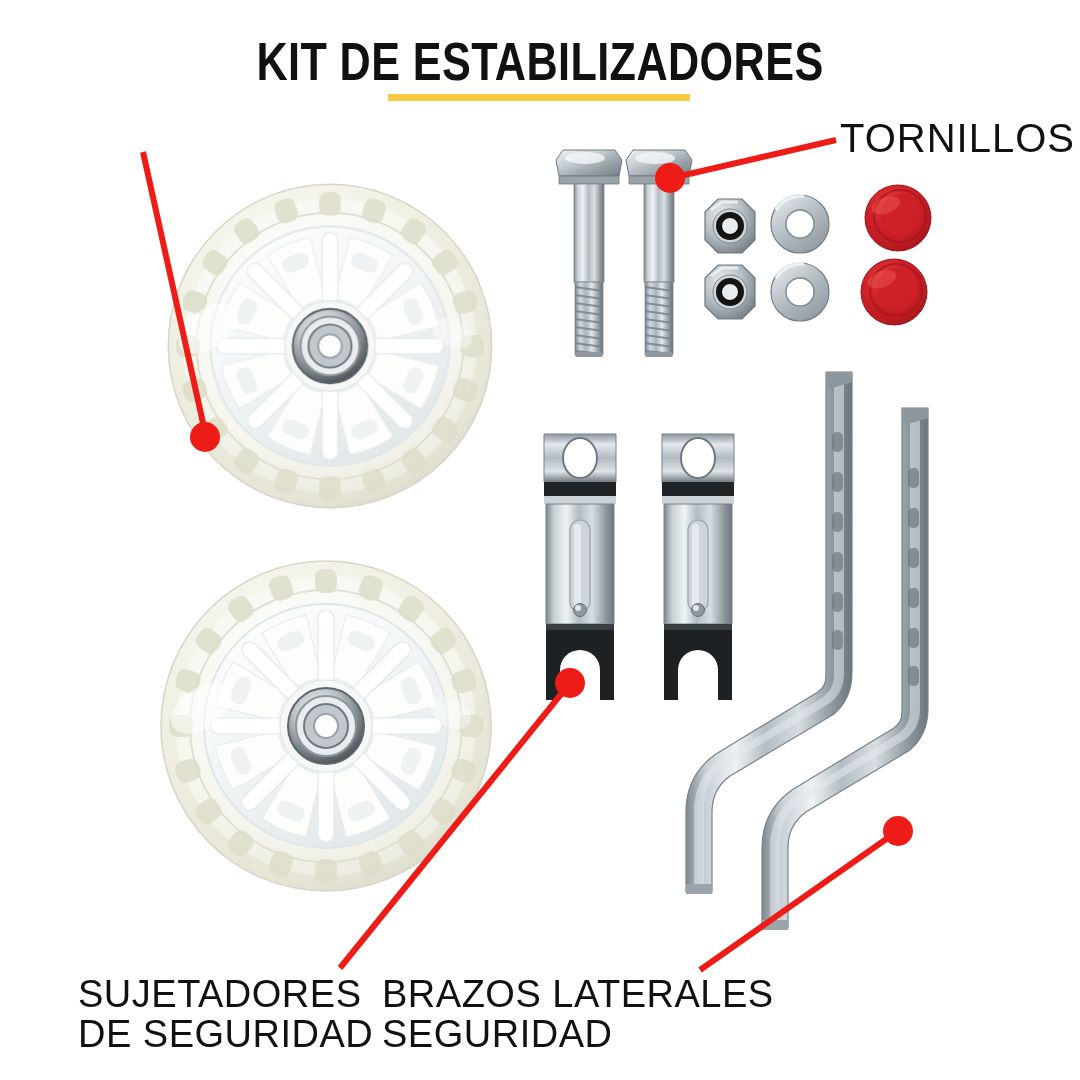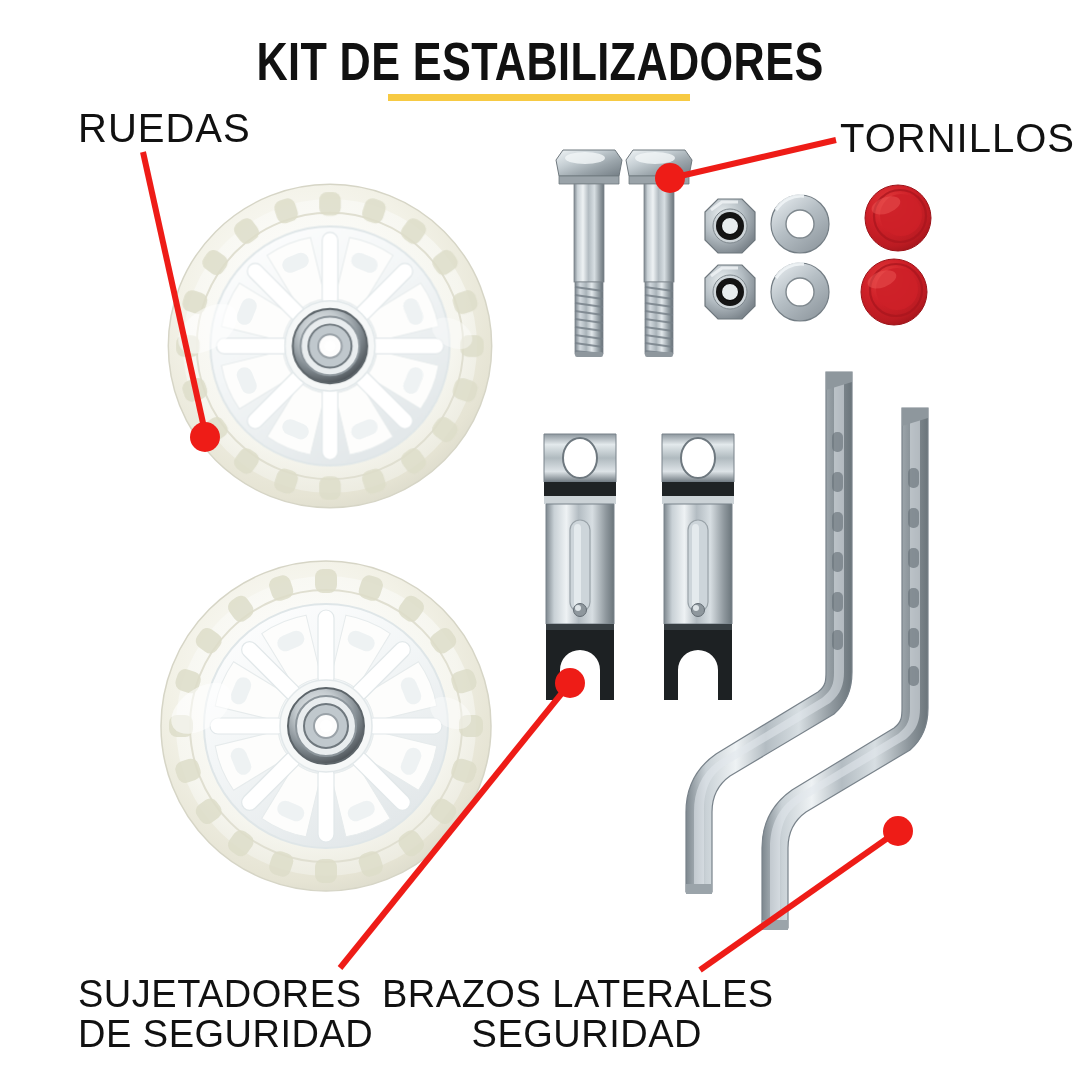"RUEDAS" div.label { html: <div>RUEDAS</div> -> none }
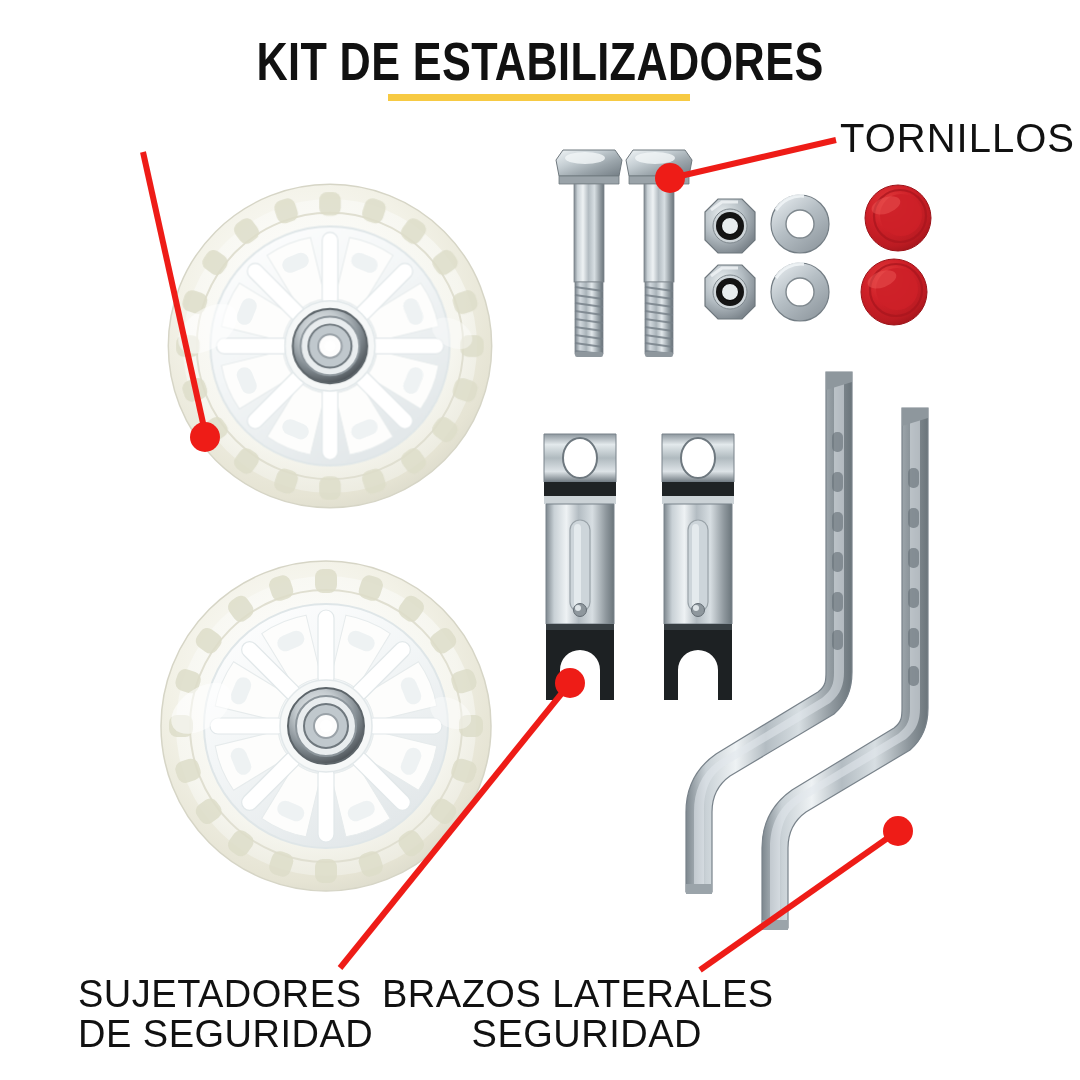"BRAZOS LATERALES" .lbl-brazos { text-align: right -> left }
